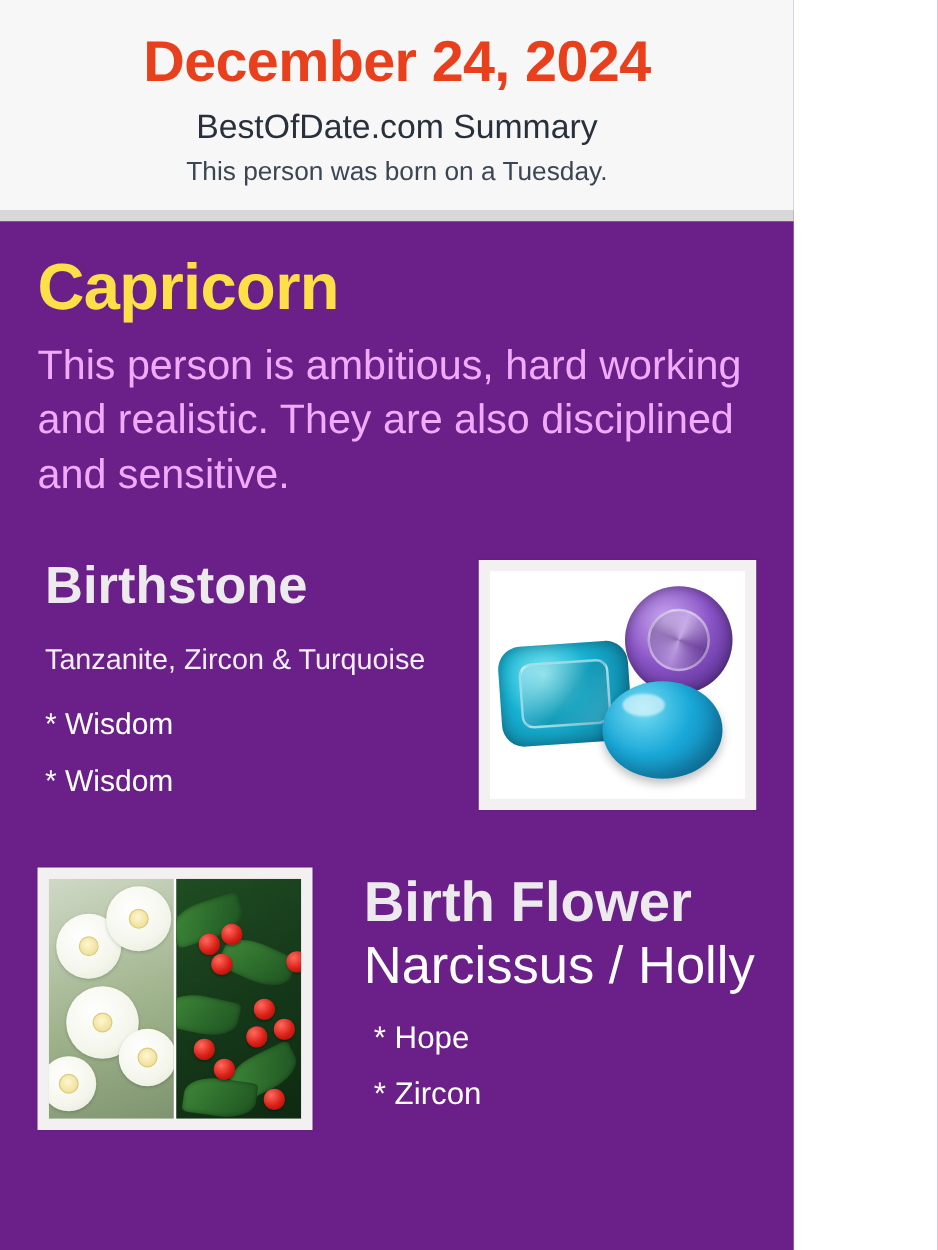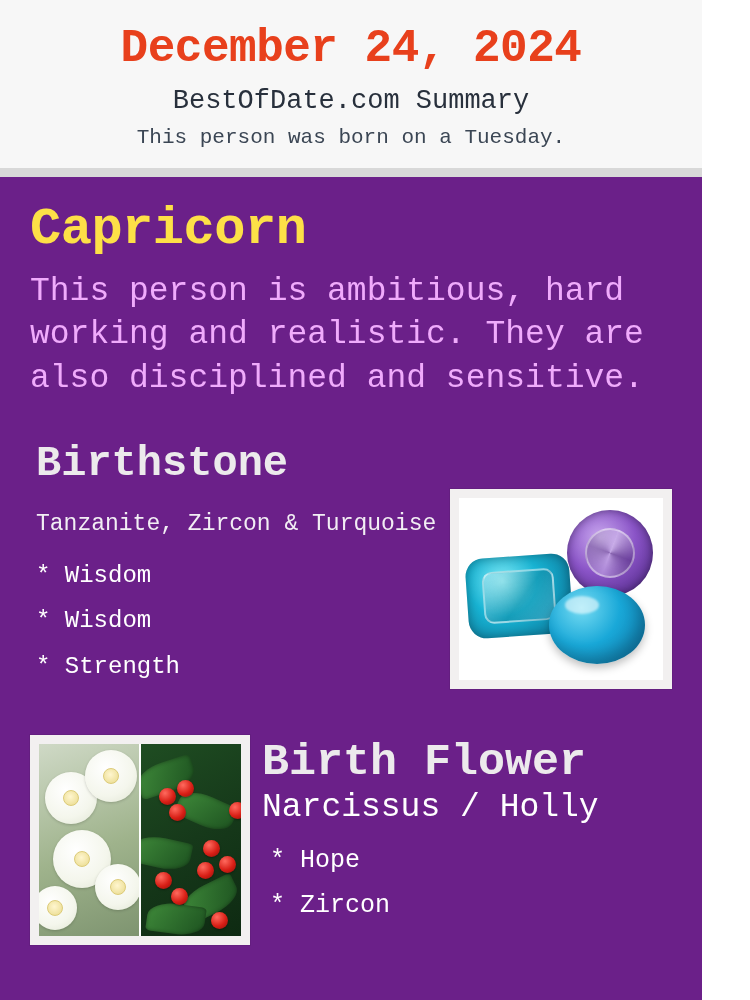"December 24, 2024" .page { font-family: Liberation Mono, monospace -> none; width: 702px -> 635px }
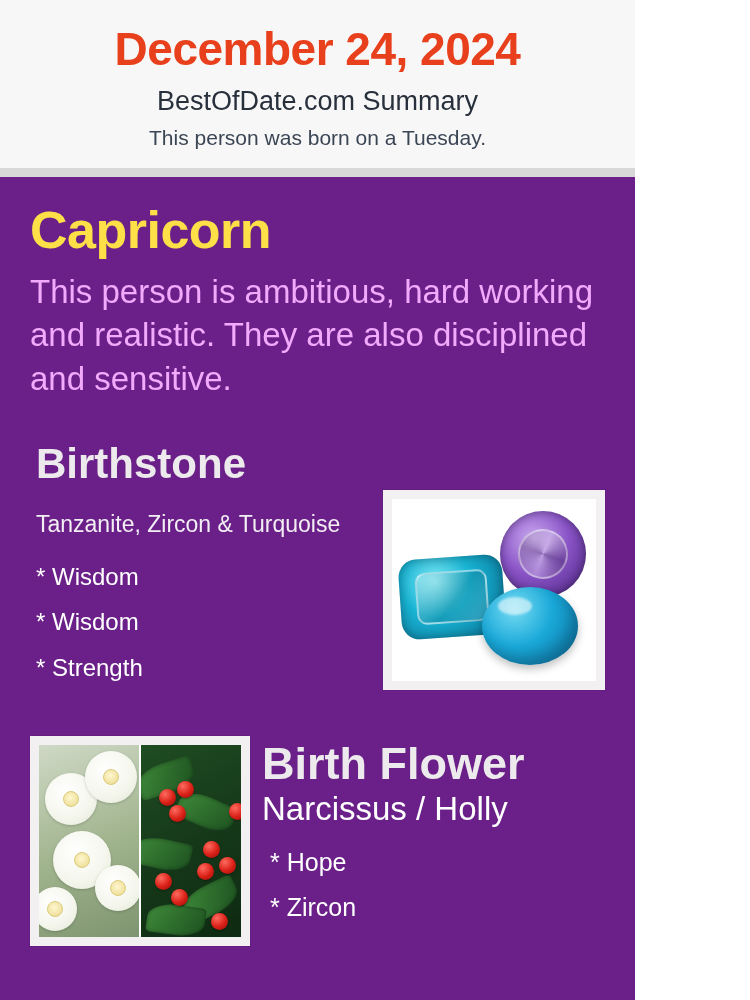"* Strength" div.bullet { html: <div>* Strength</div> -> none }
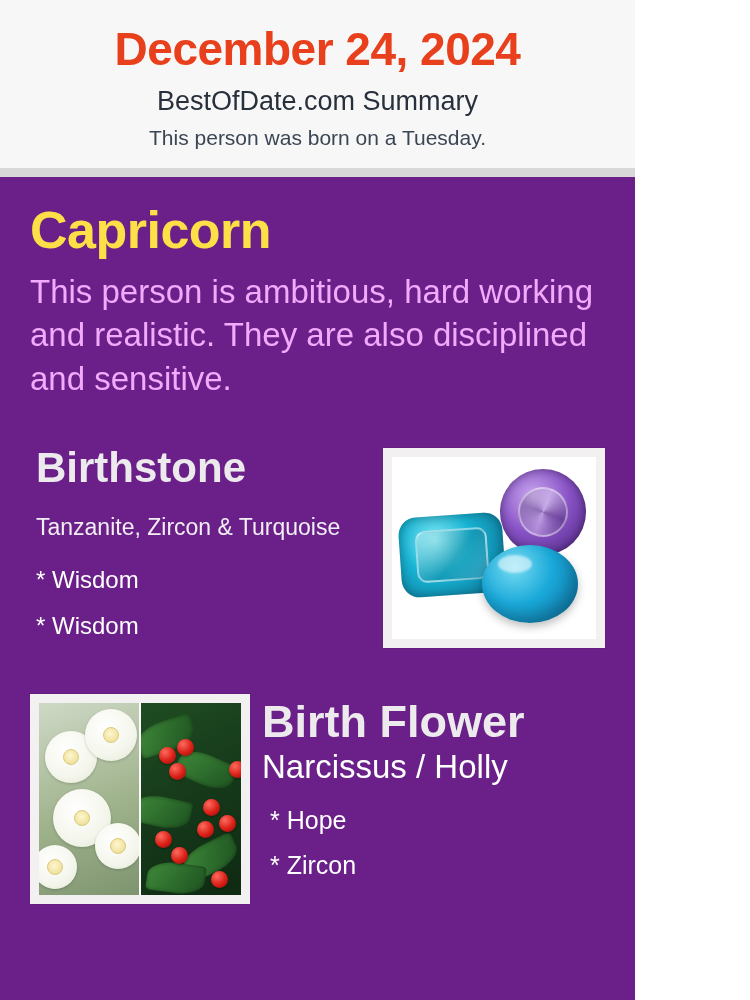"Birth Flower" .flower-text { padding-left: 12px -> 41px }
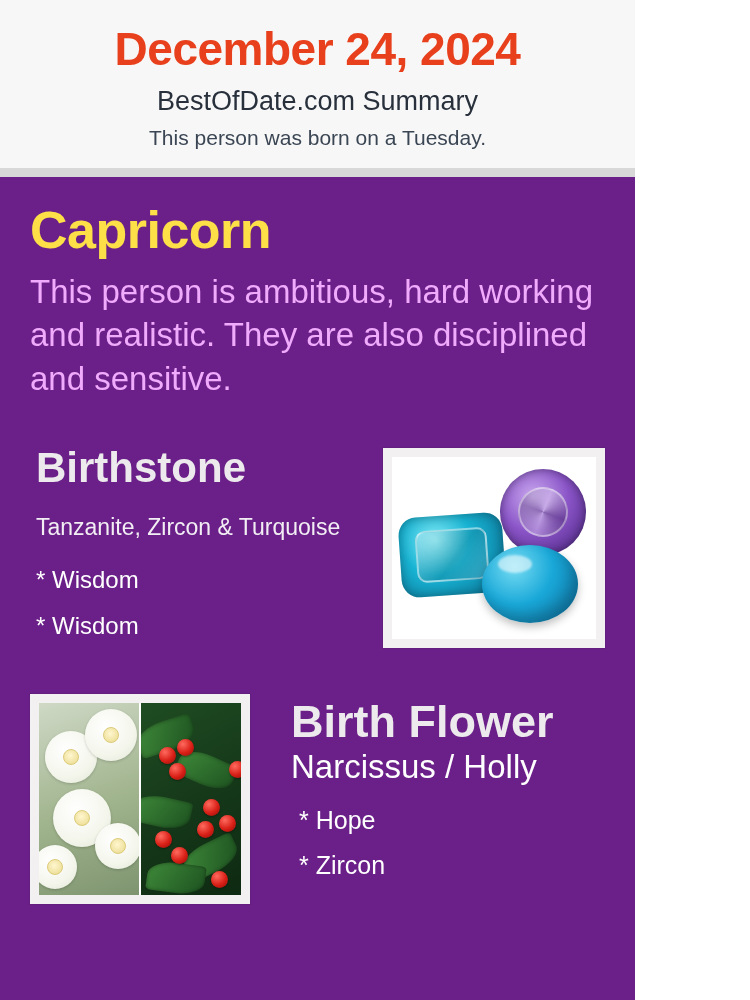"Narcissus / Holly" .flower-sub { font-size: 33px -> 42px }
